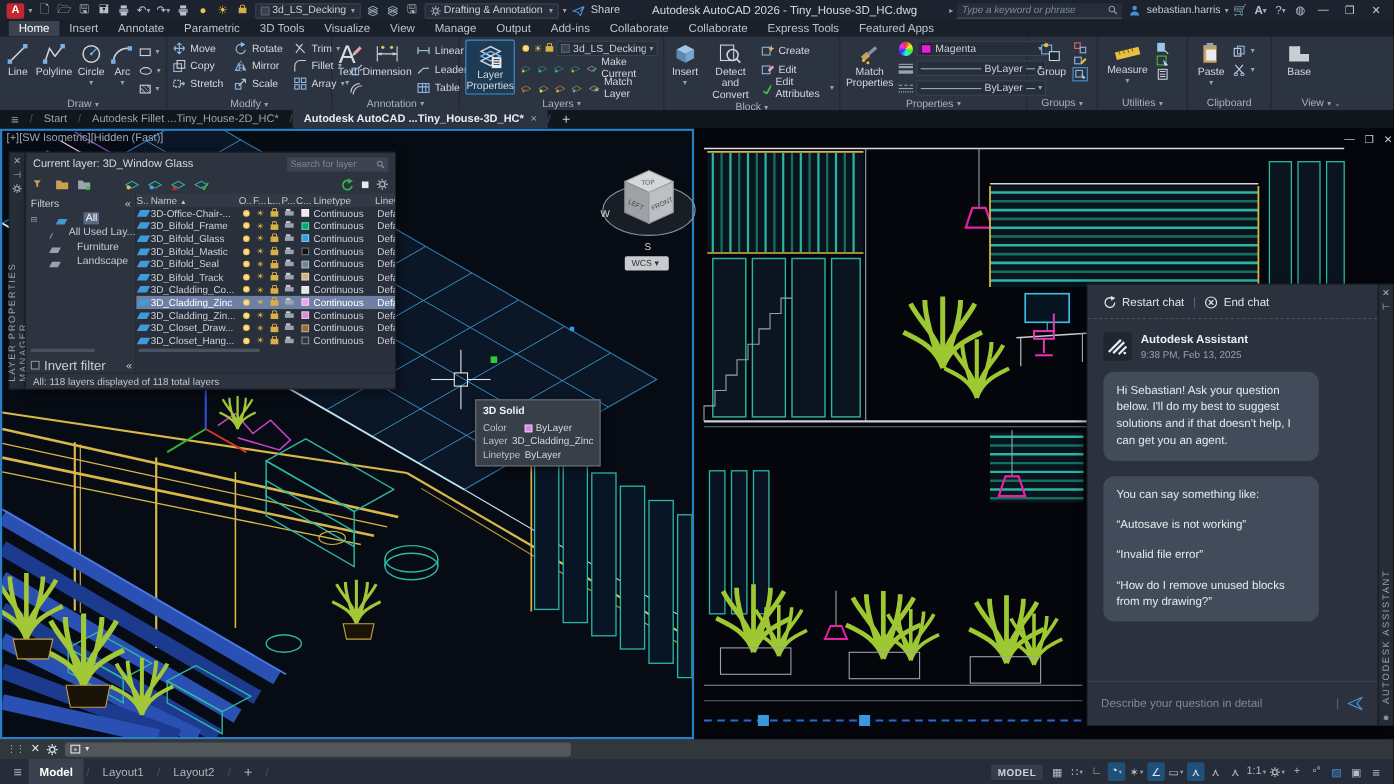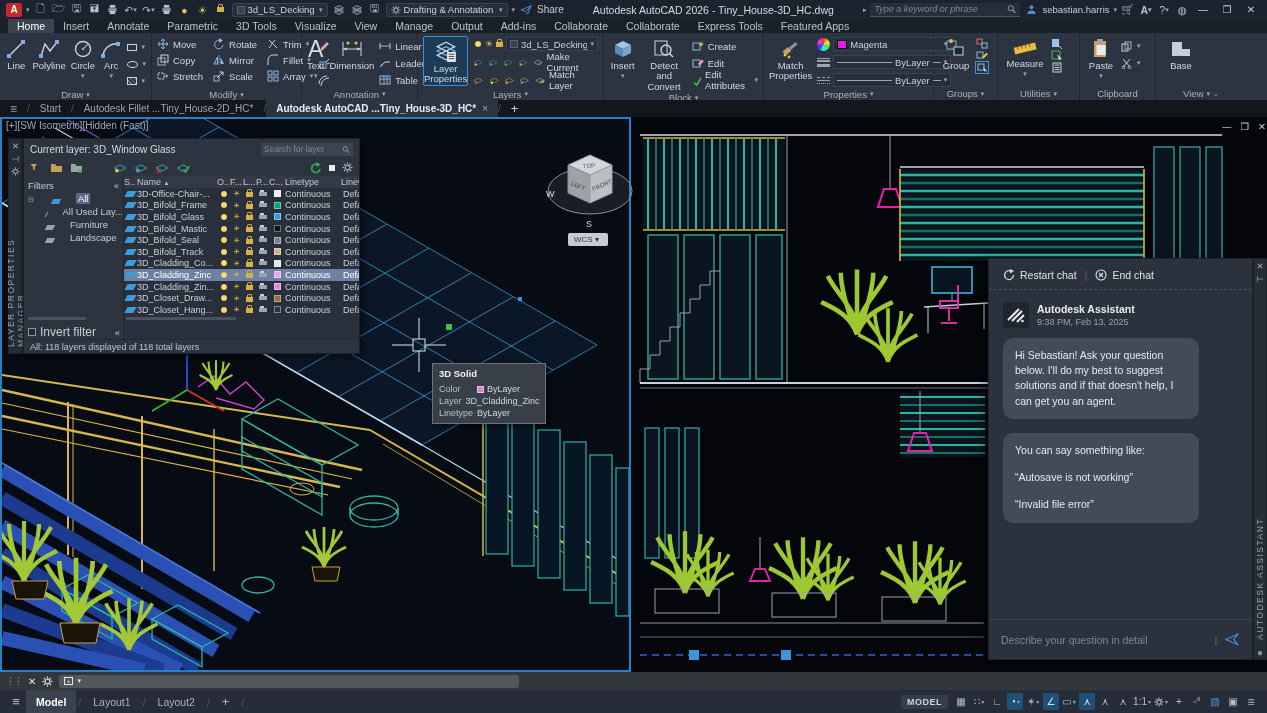"“How do I remove unused" p { html: none -> <p>“How do I remove unused blocks from my drawing?”</p> }
